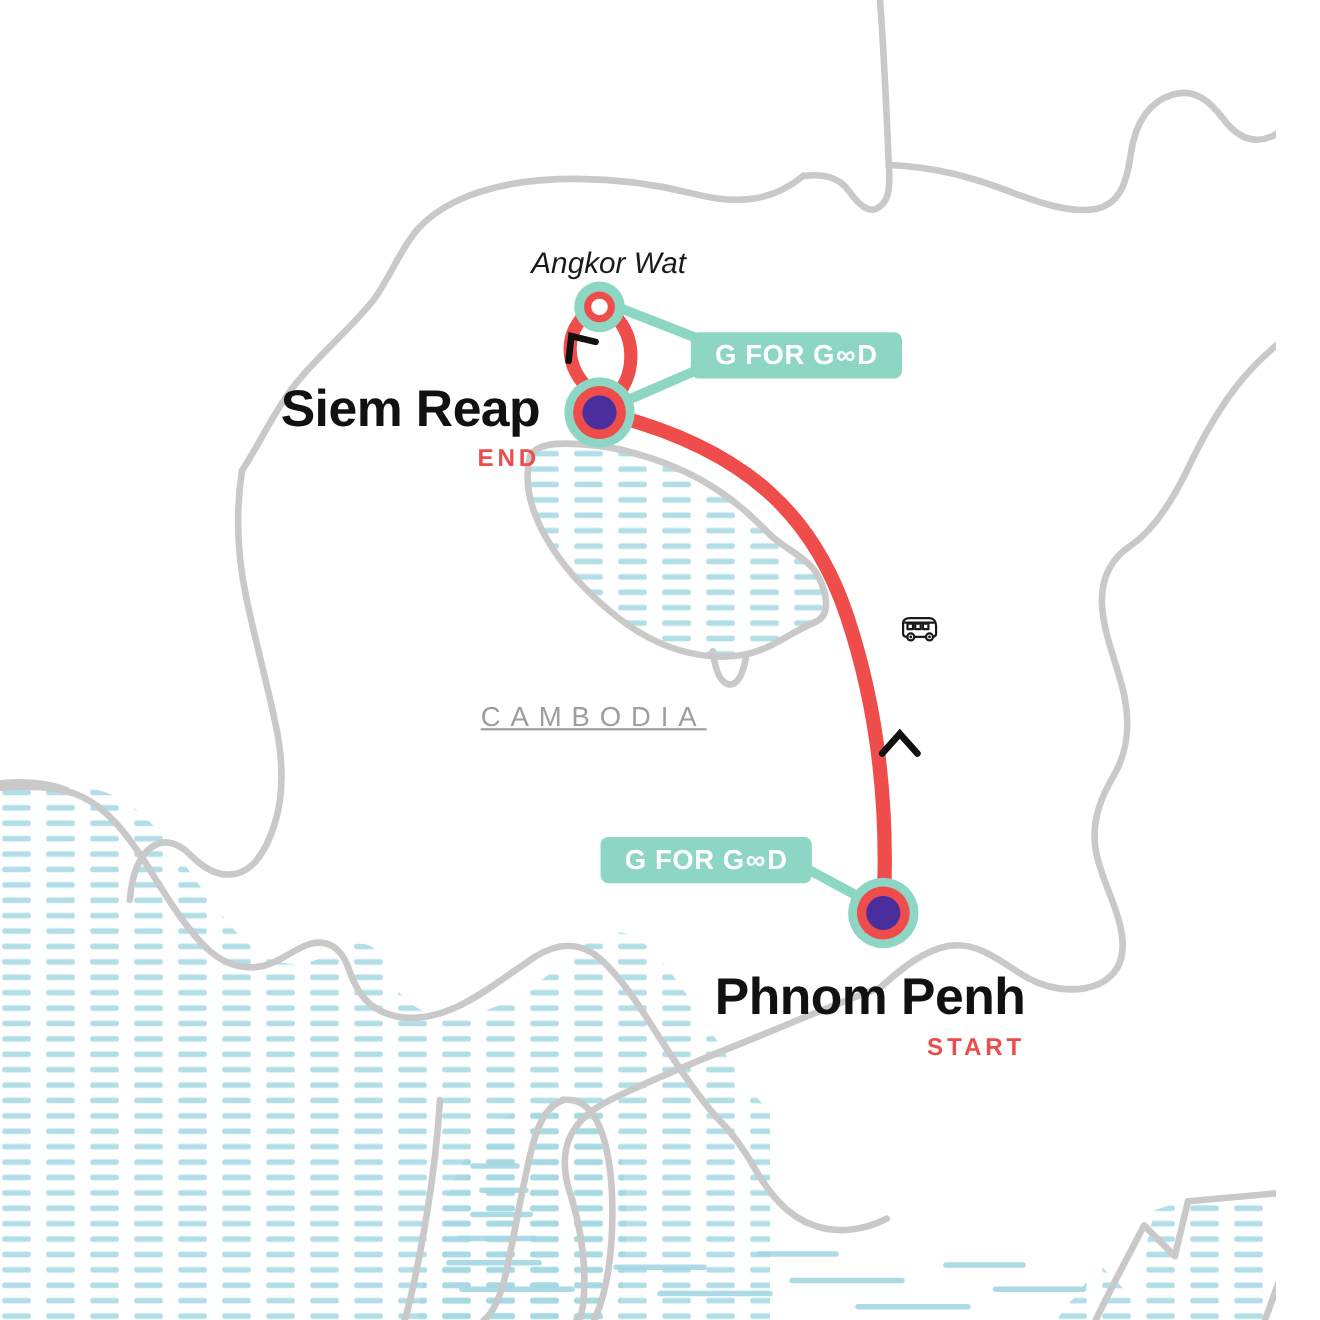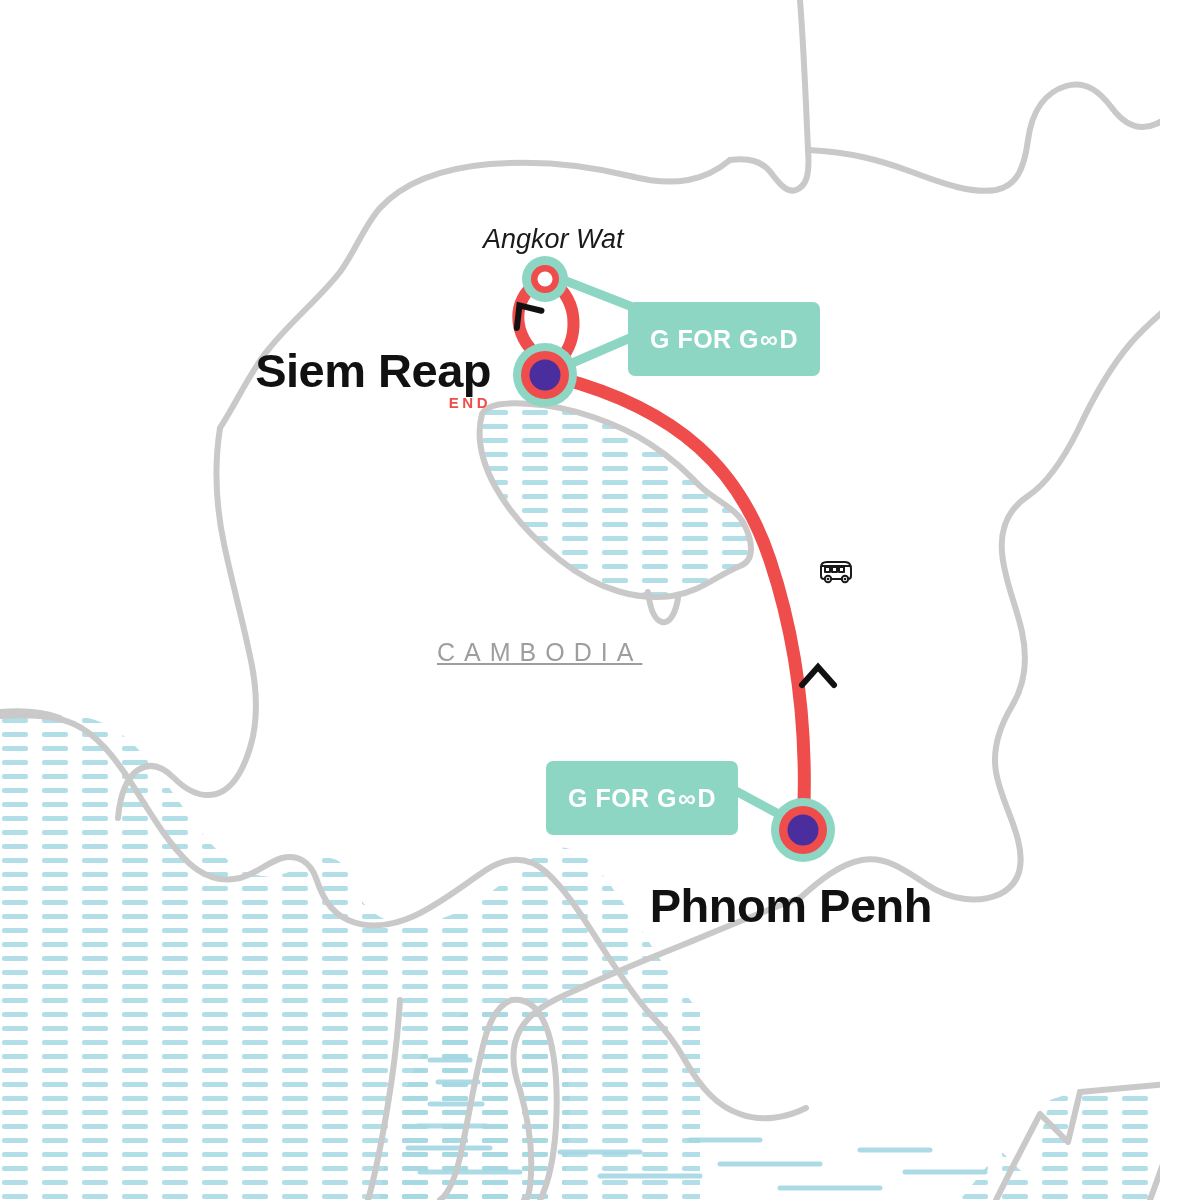"G FOR G" .badge { padding: 16px 22px -> 0 22px }
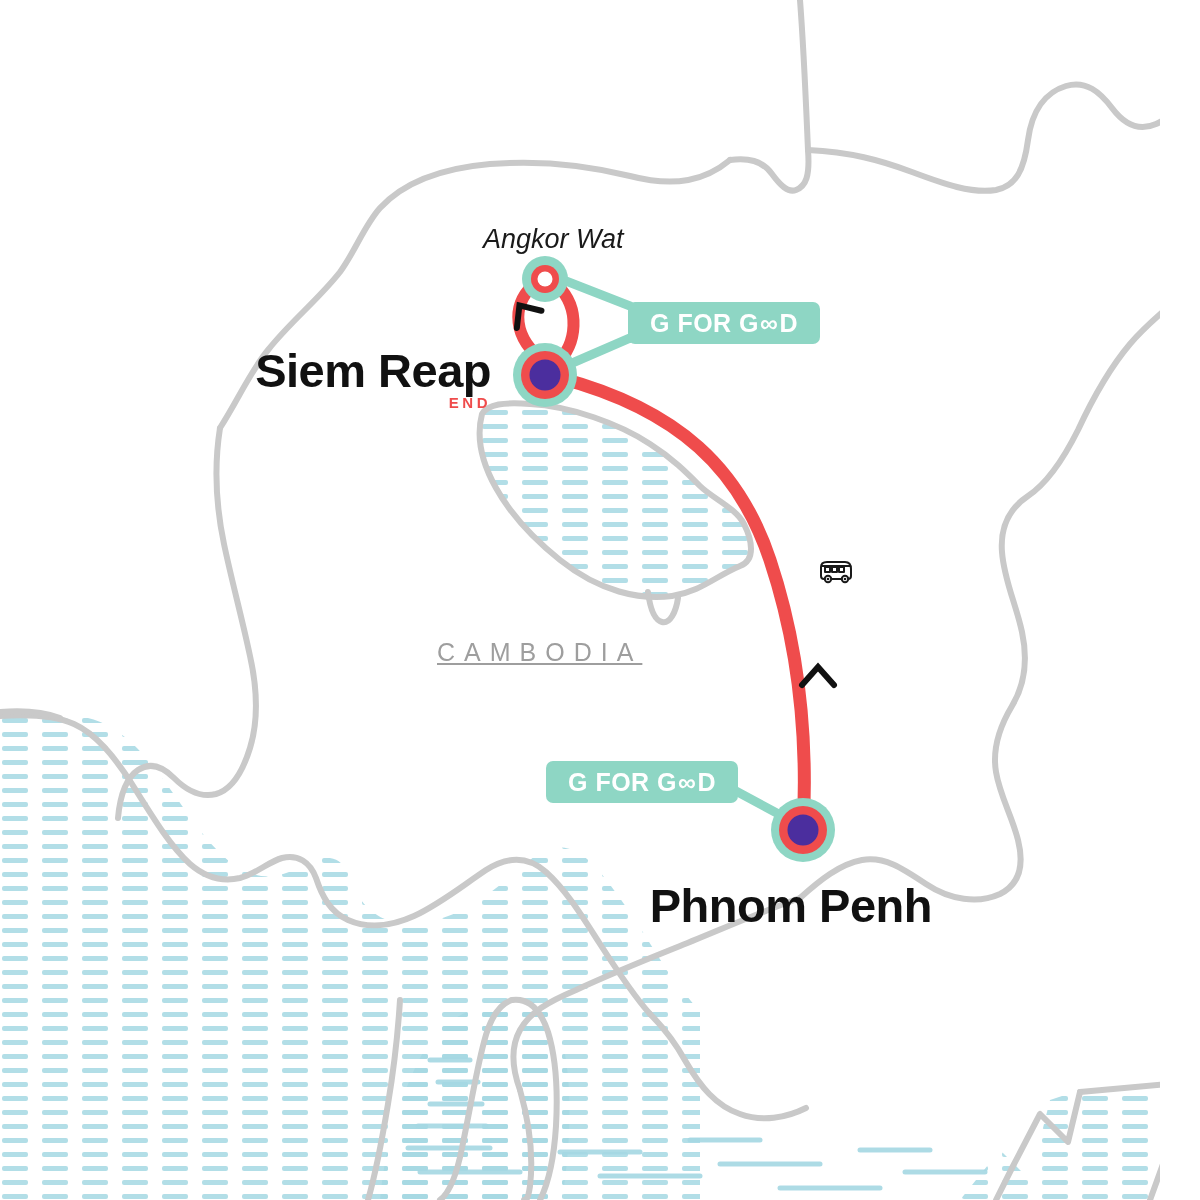"END" .city-role { font-size: 15px -> 22px; margin-top: none -> 10px }
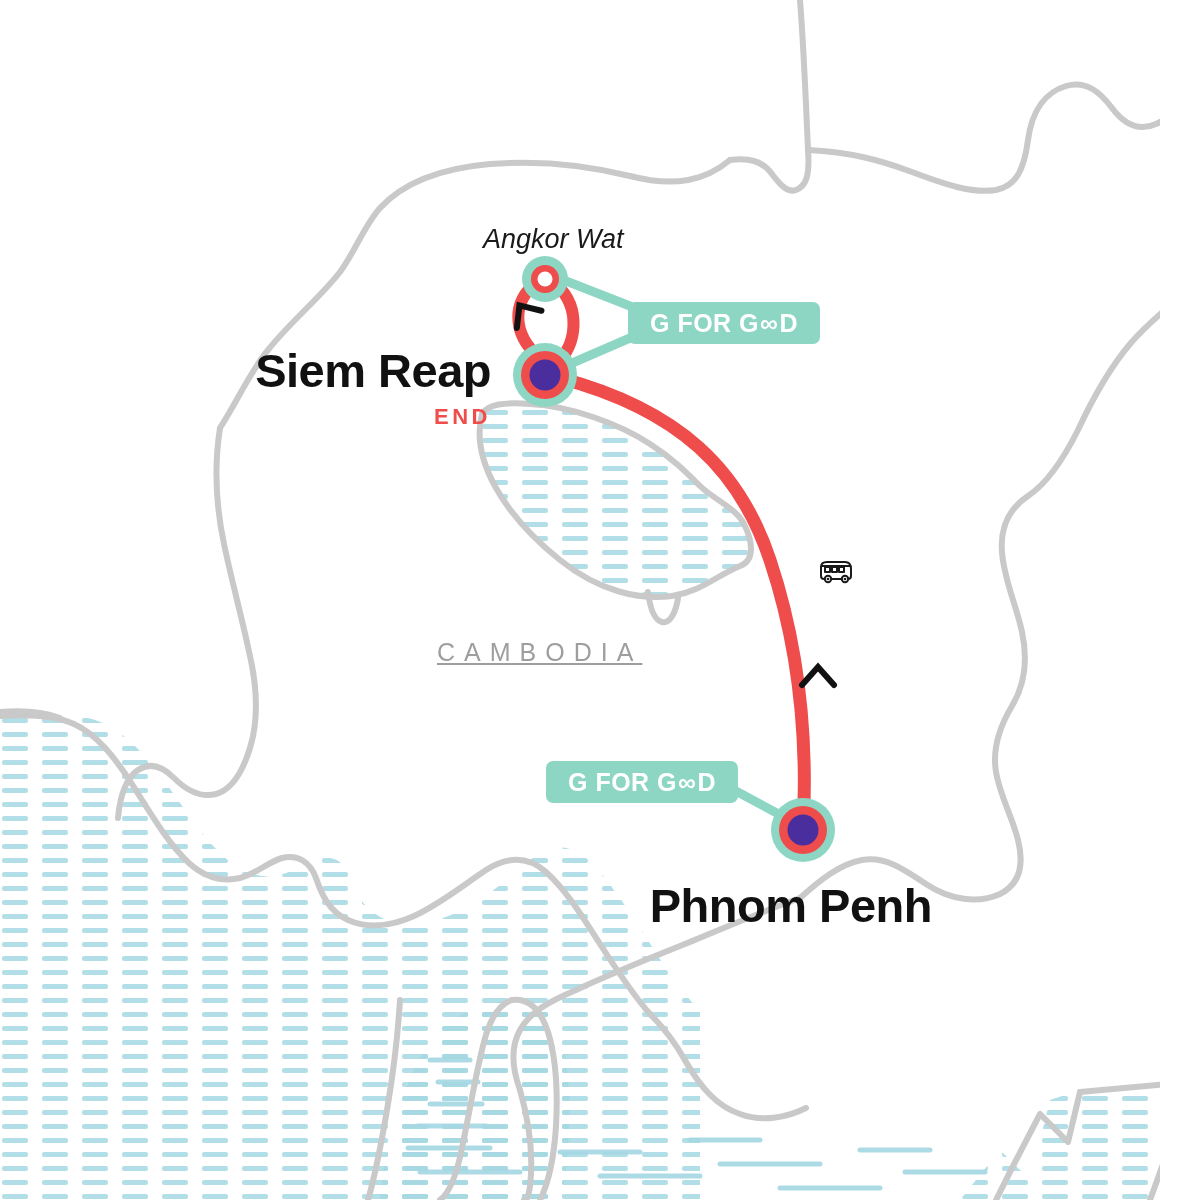"START" div.city-role { html: none -> <div>START</div> }
